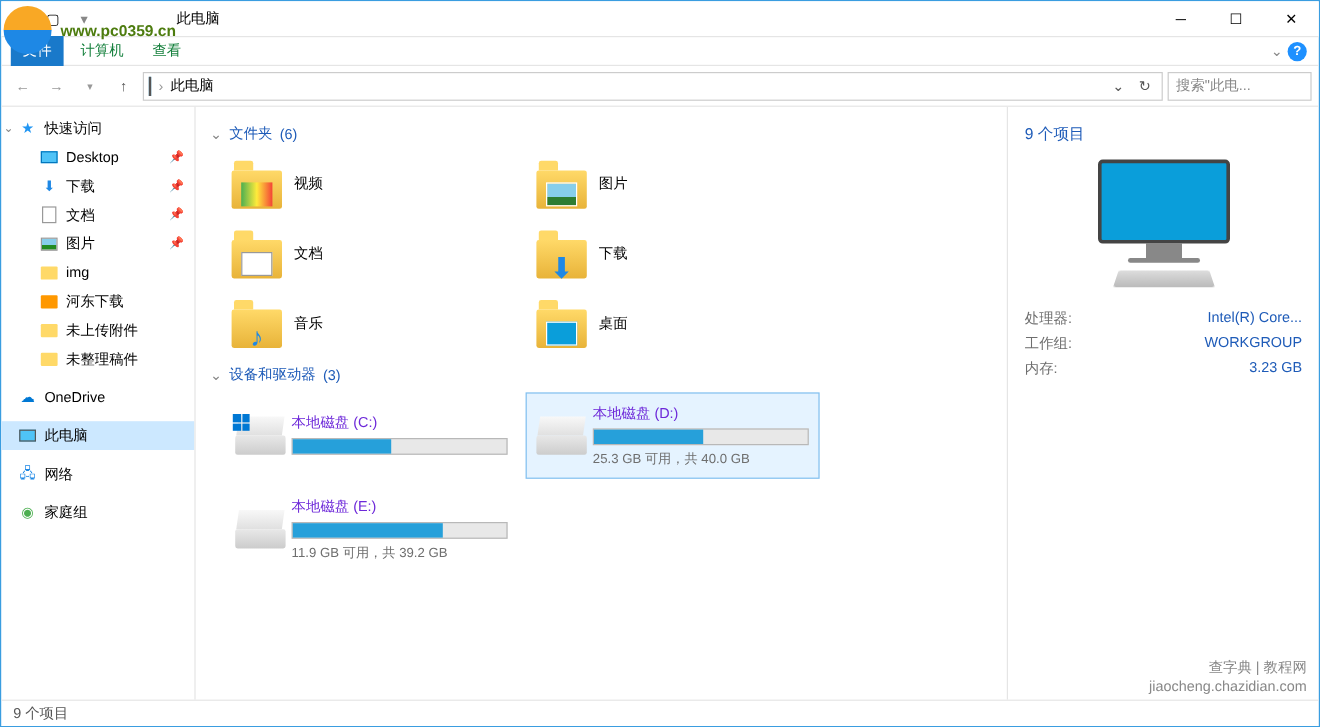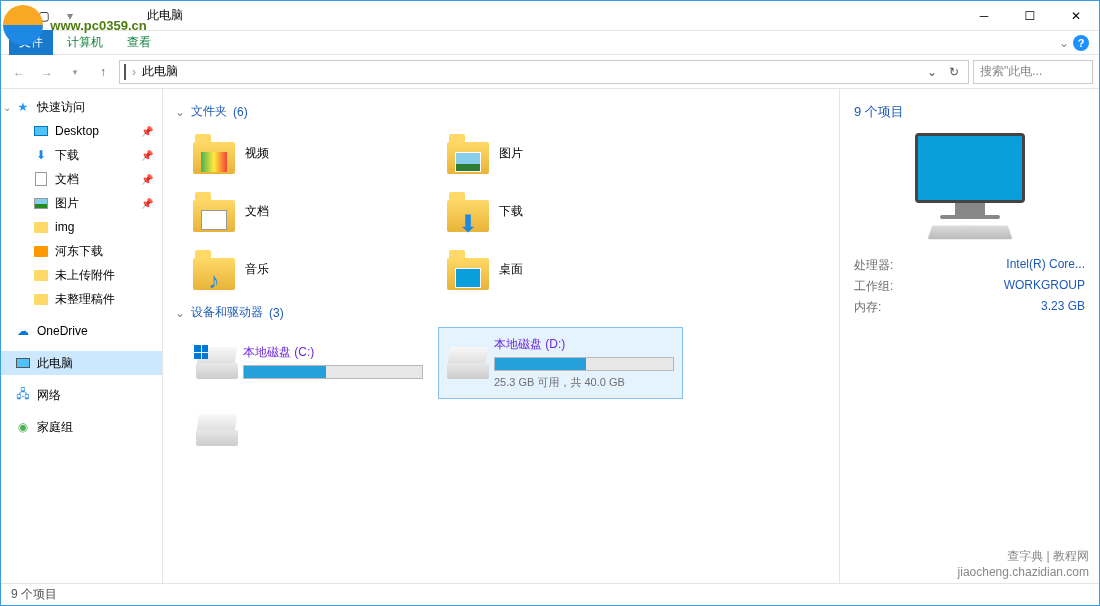"本地磁盘 (E:)" div.drive-info { html: none -> <div> <div>本地磁盘 (E:)</div> <div> <div></div> </div> <div>11.9 GB 可用，共 39.2 GB</div> </div> }
